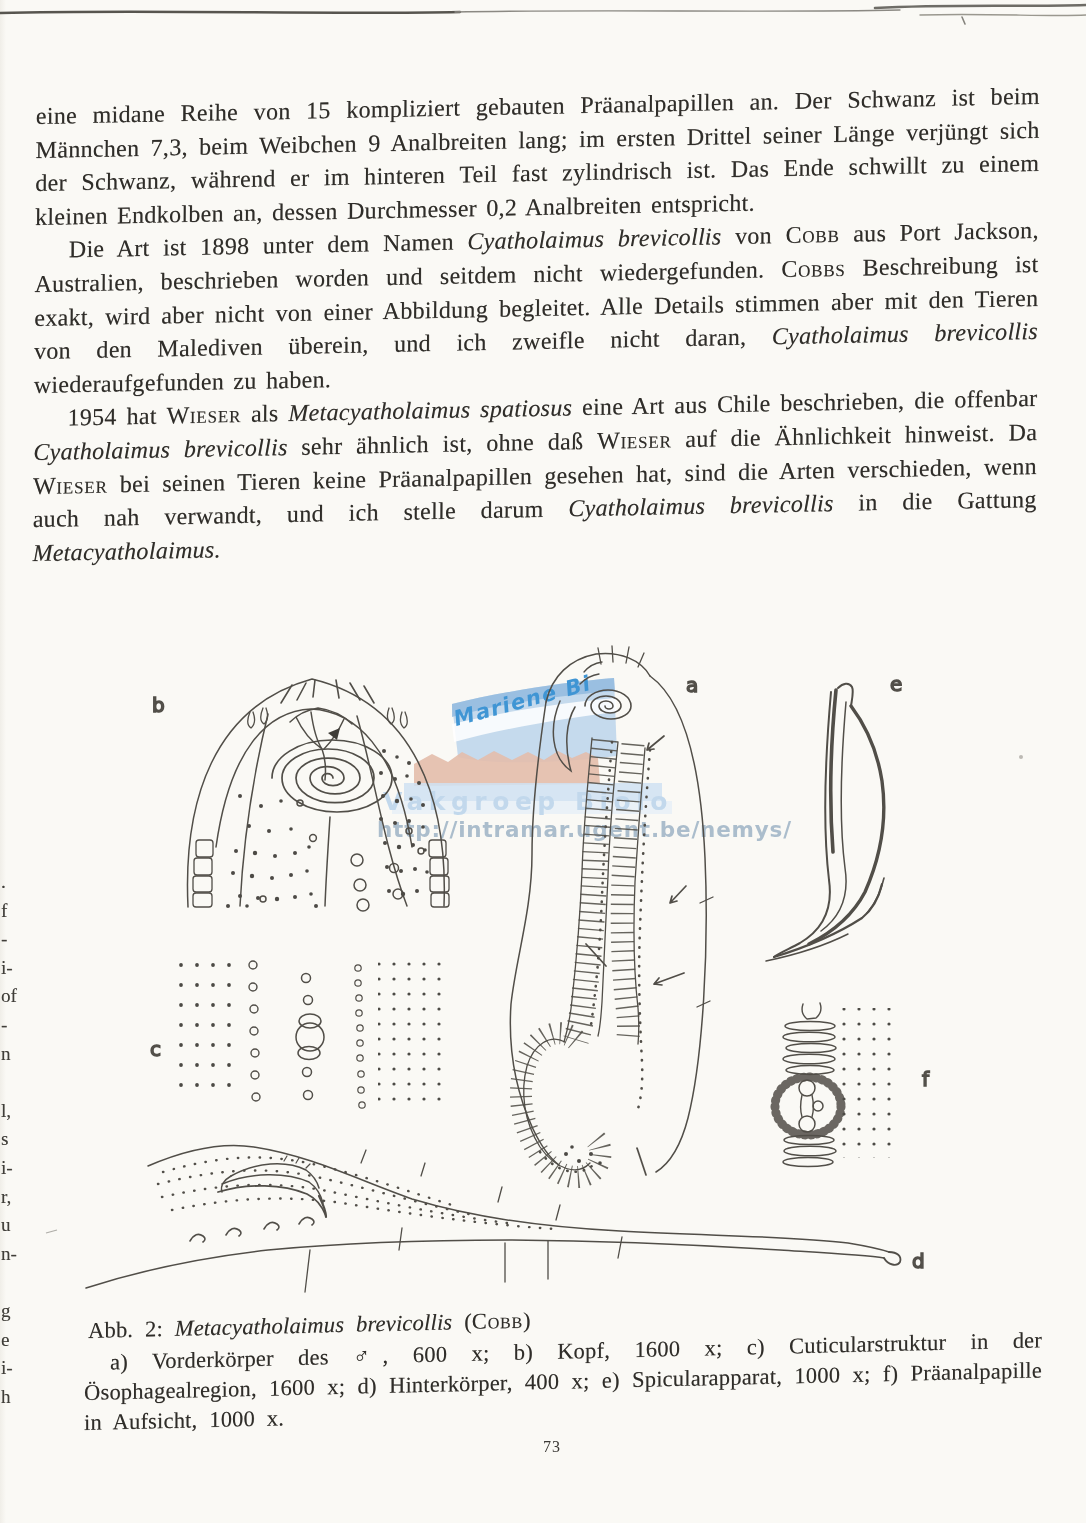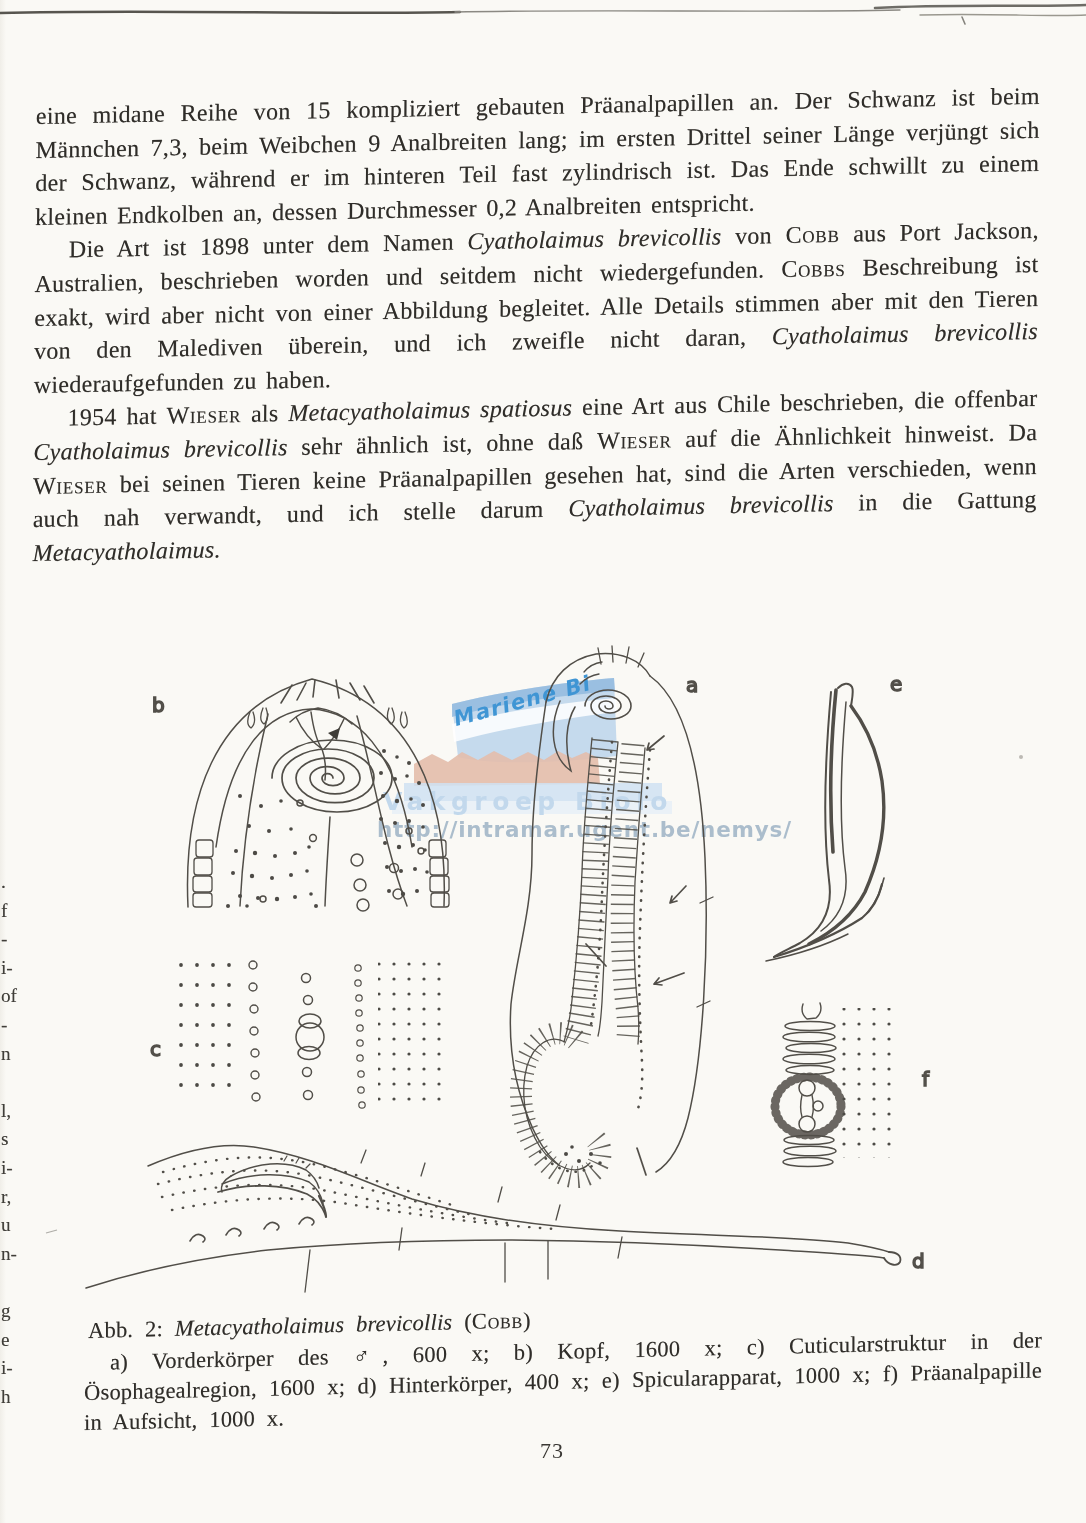"73" .pageno { font-size: 22px -> 16px }
